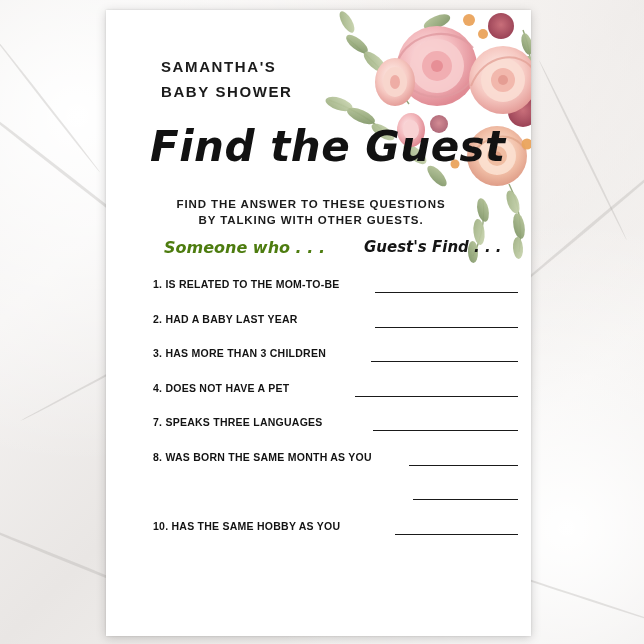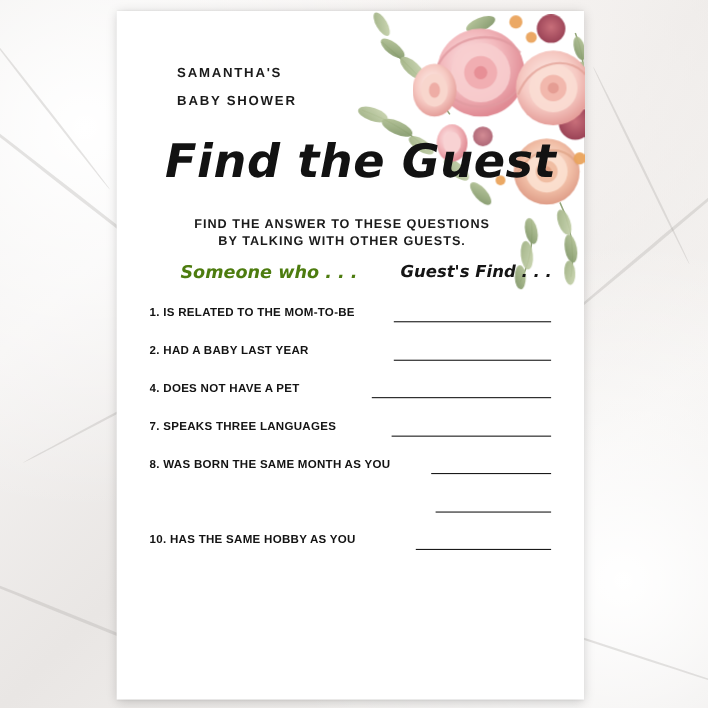"SAMANTHA'S" .hostname { font-size: 12px -> 15px }
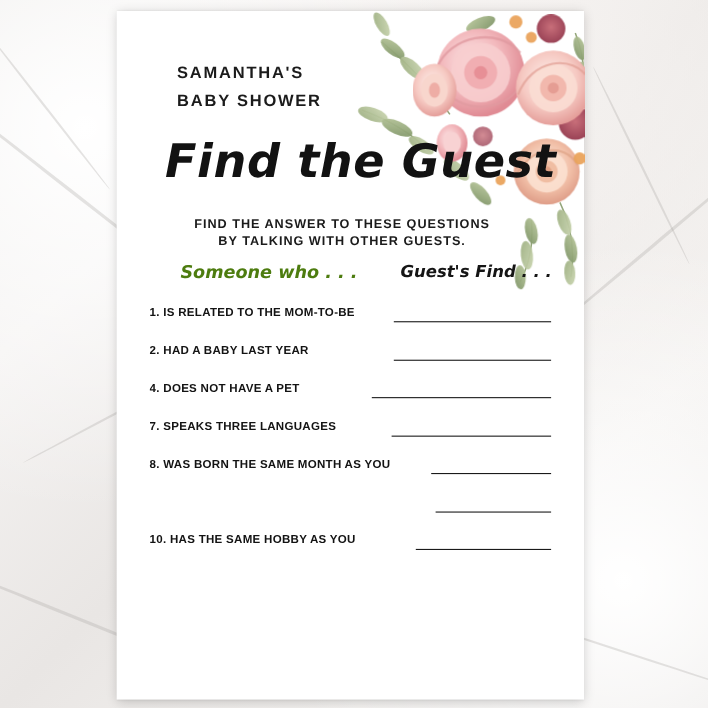"1. IS RELATED TO THE" .row { margin-left: none -> 17px }
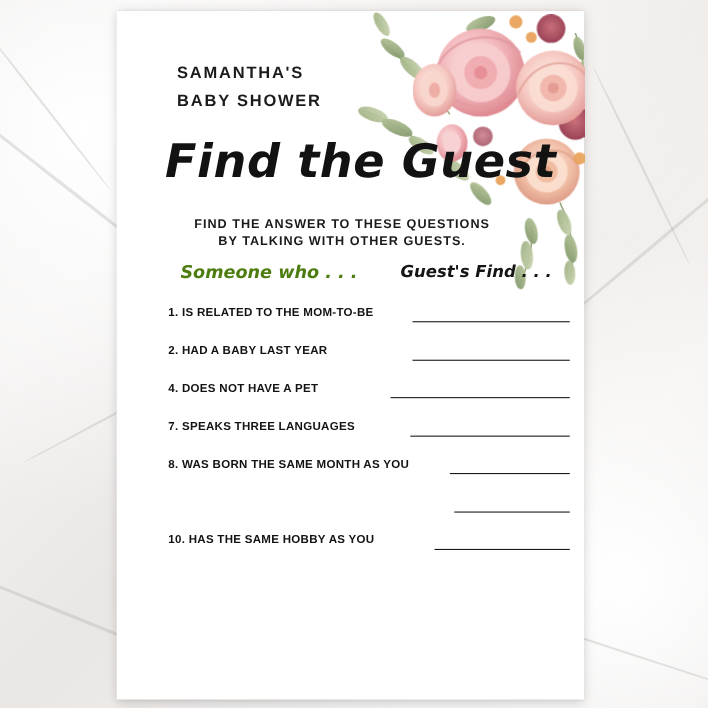"3. HAS MORE THAN 3" div.row { html: none -> <div> <div>3. HAS MORE THAN 3 CHILDREN</div> <div></div> </div> }
